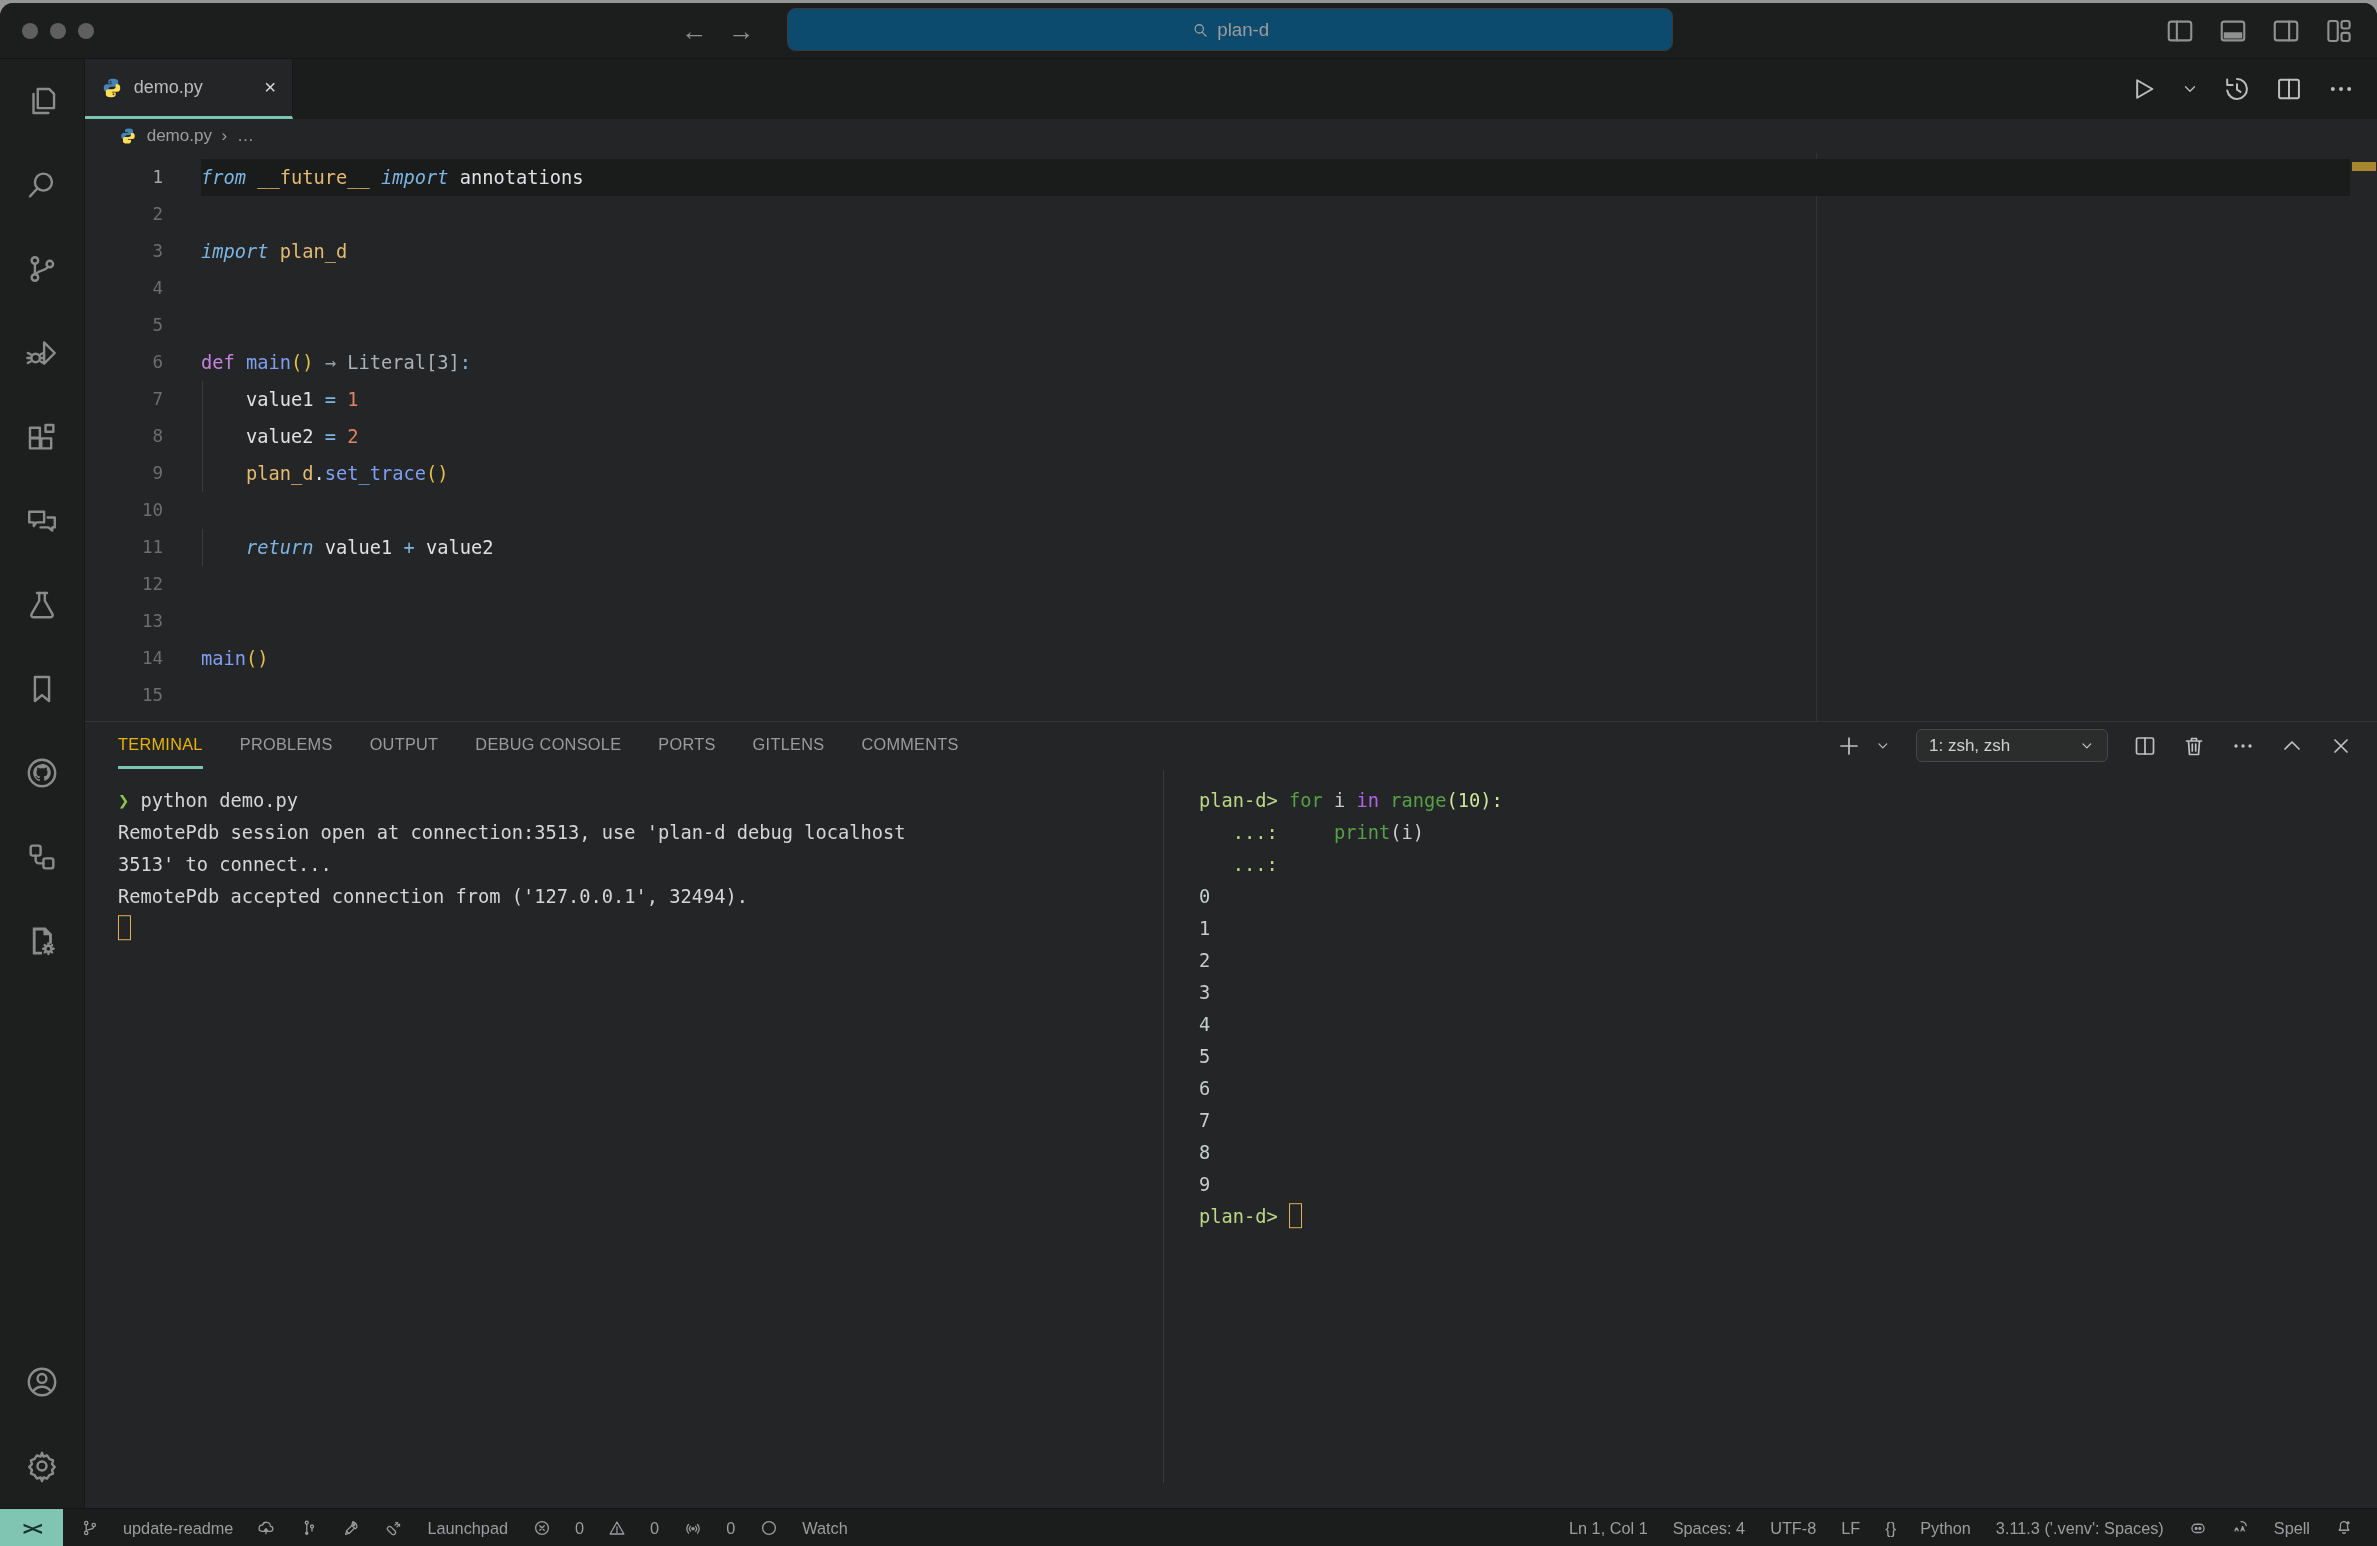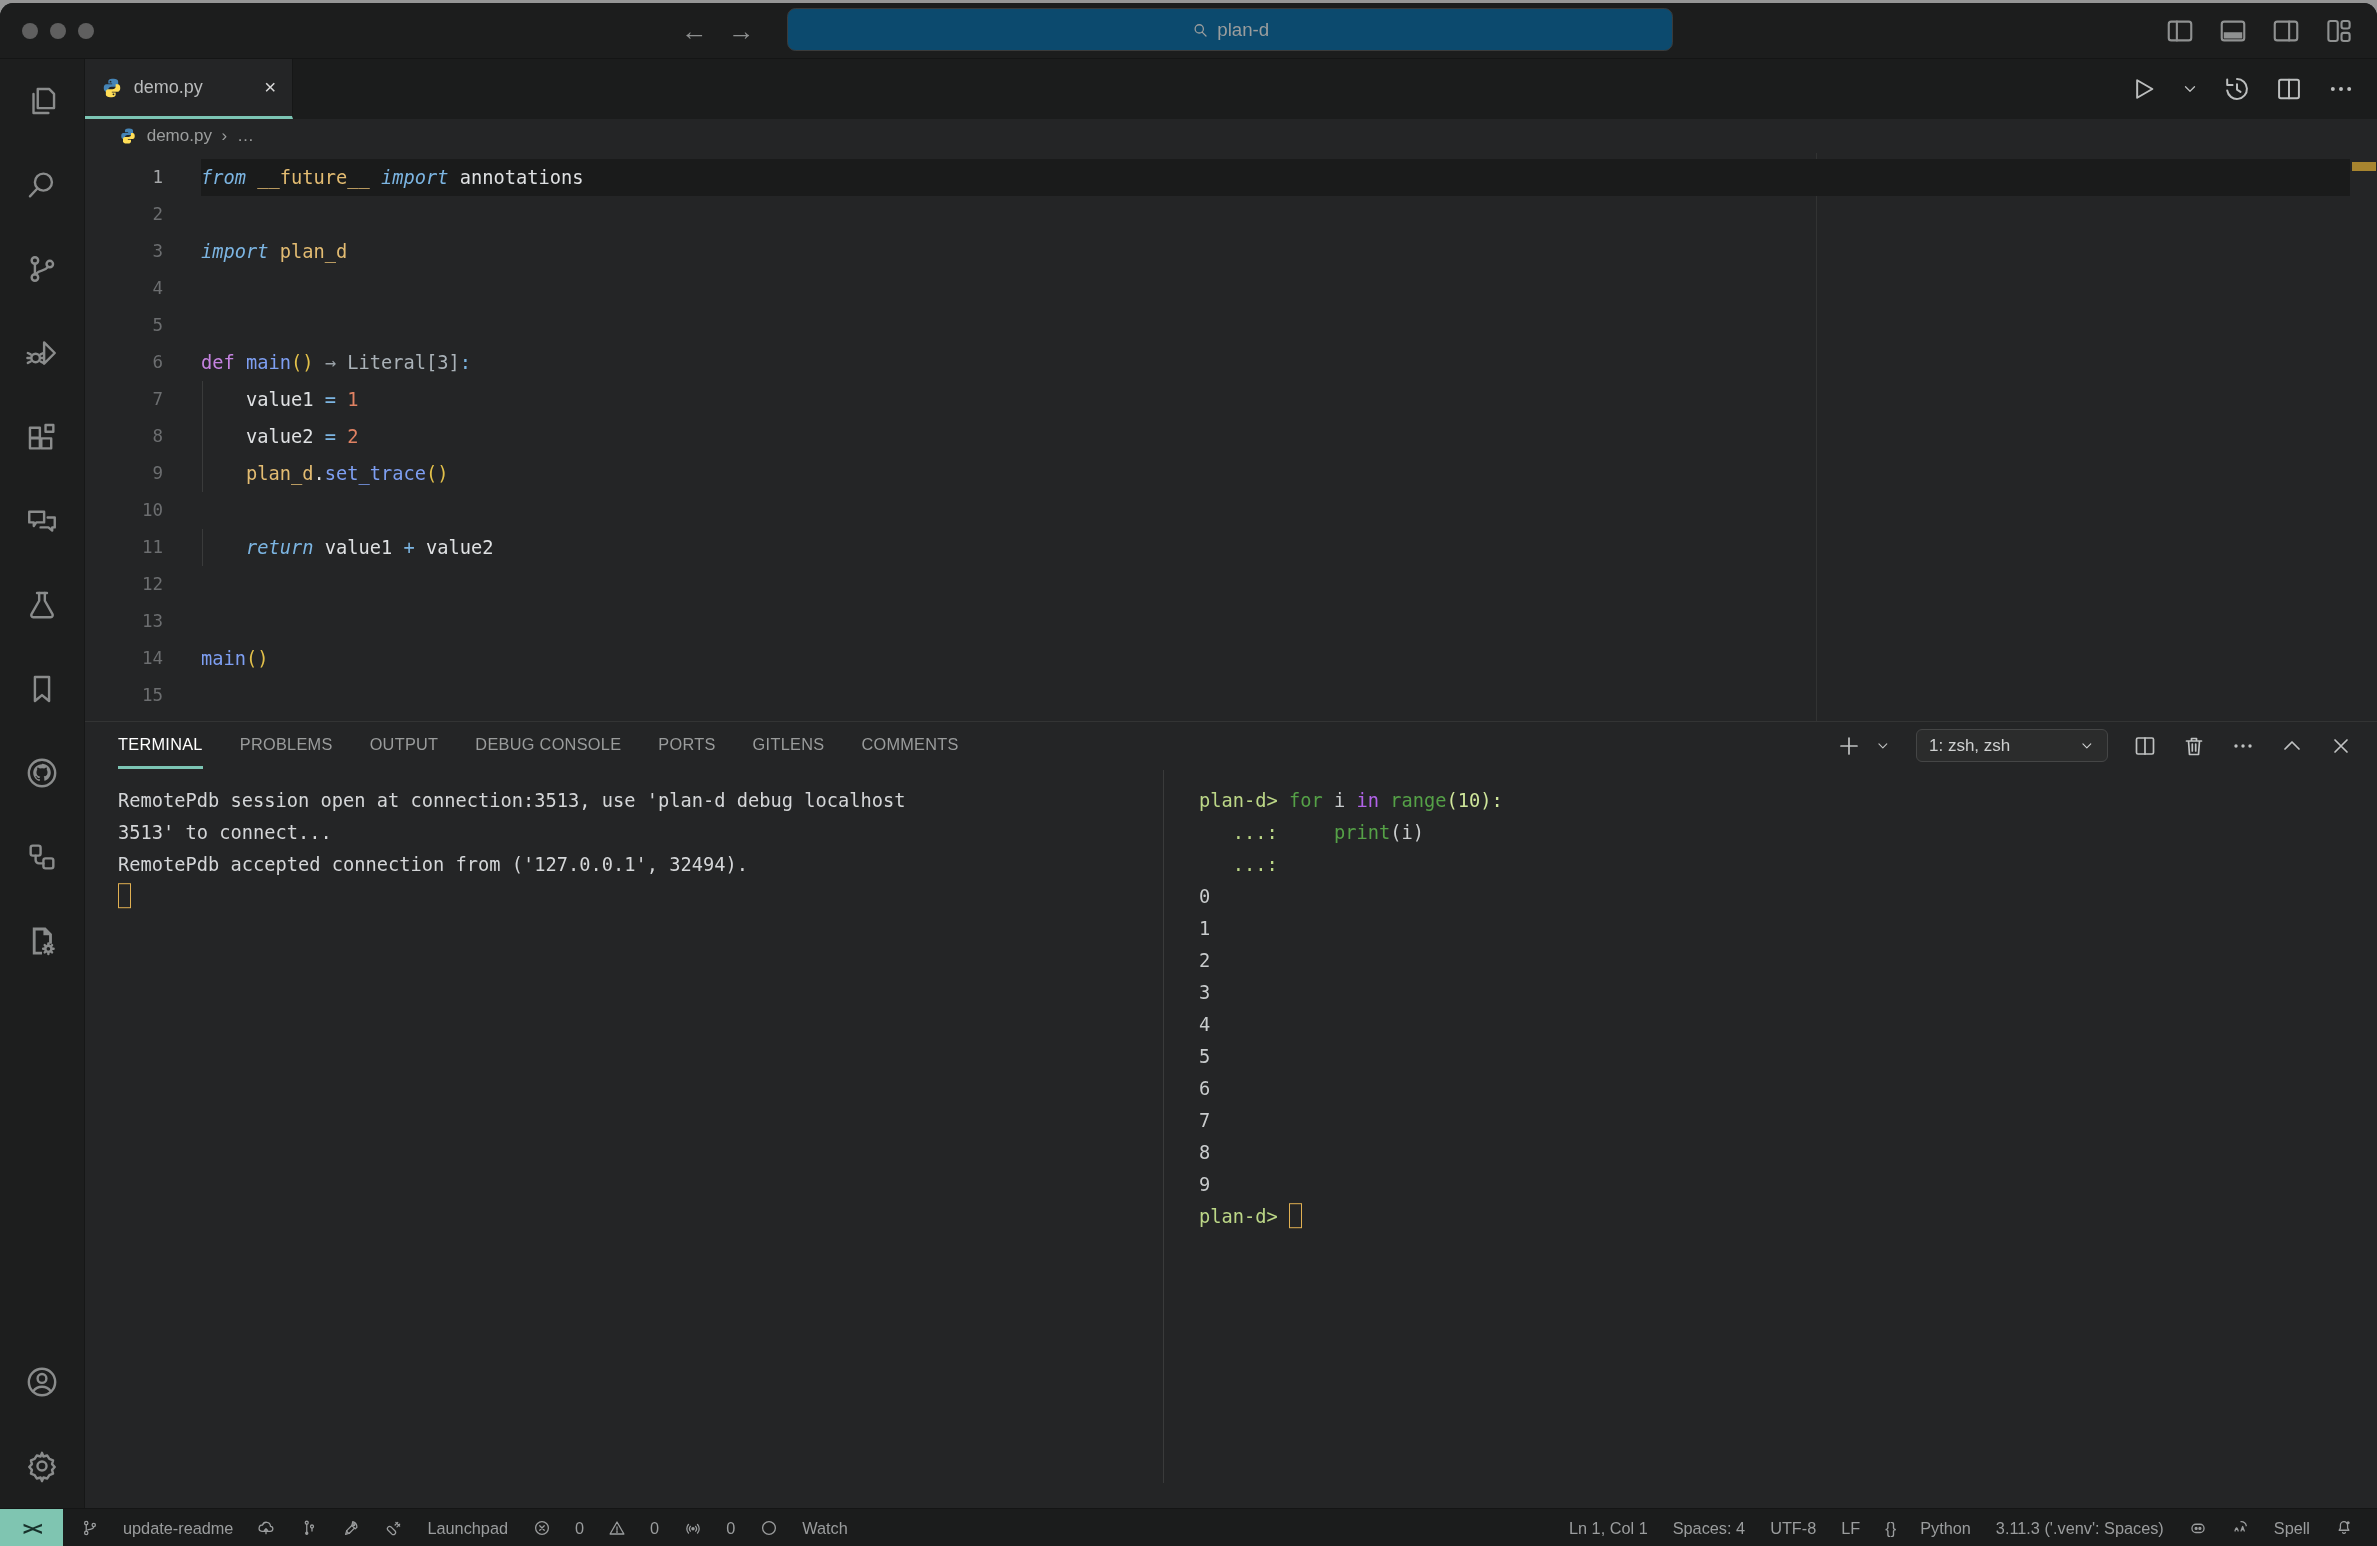"TERMINAL" .ptab.active { color: #ffffff -> #eab308 }
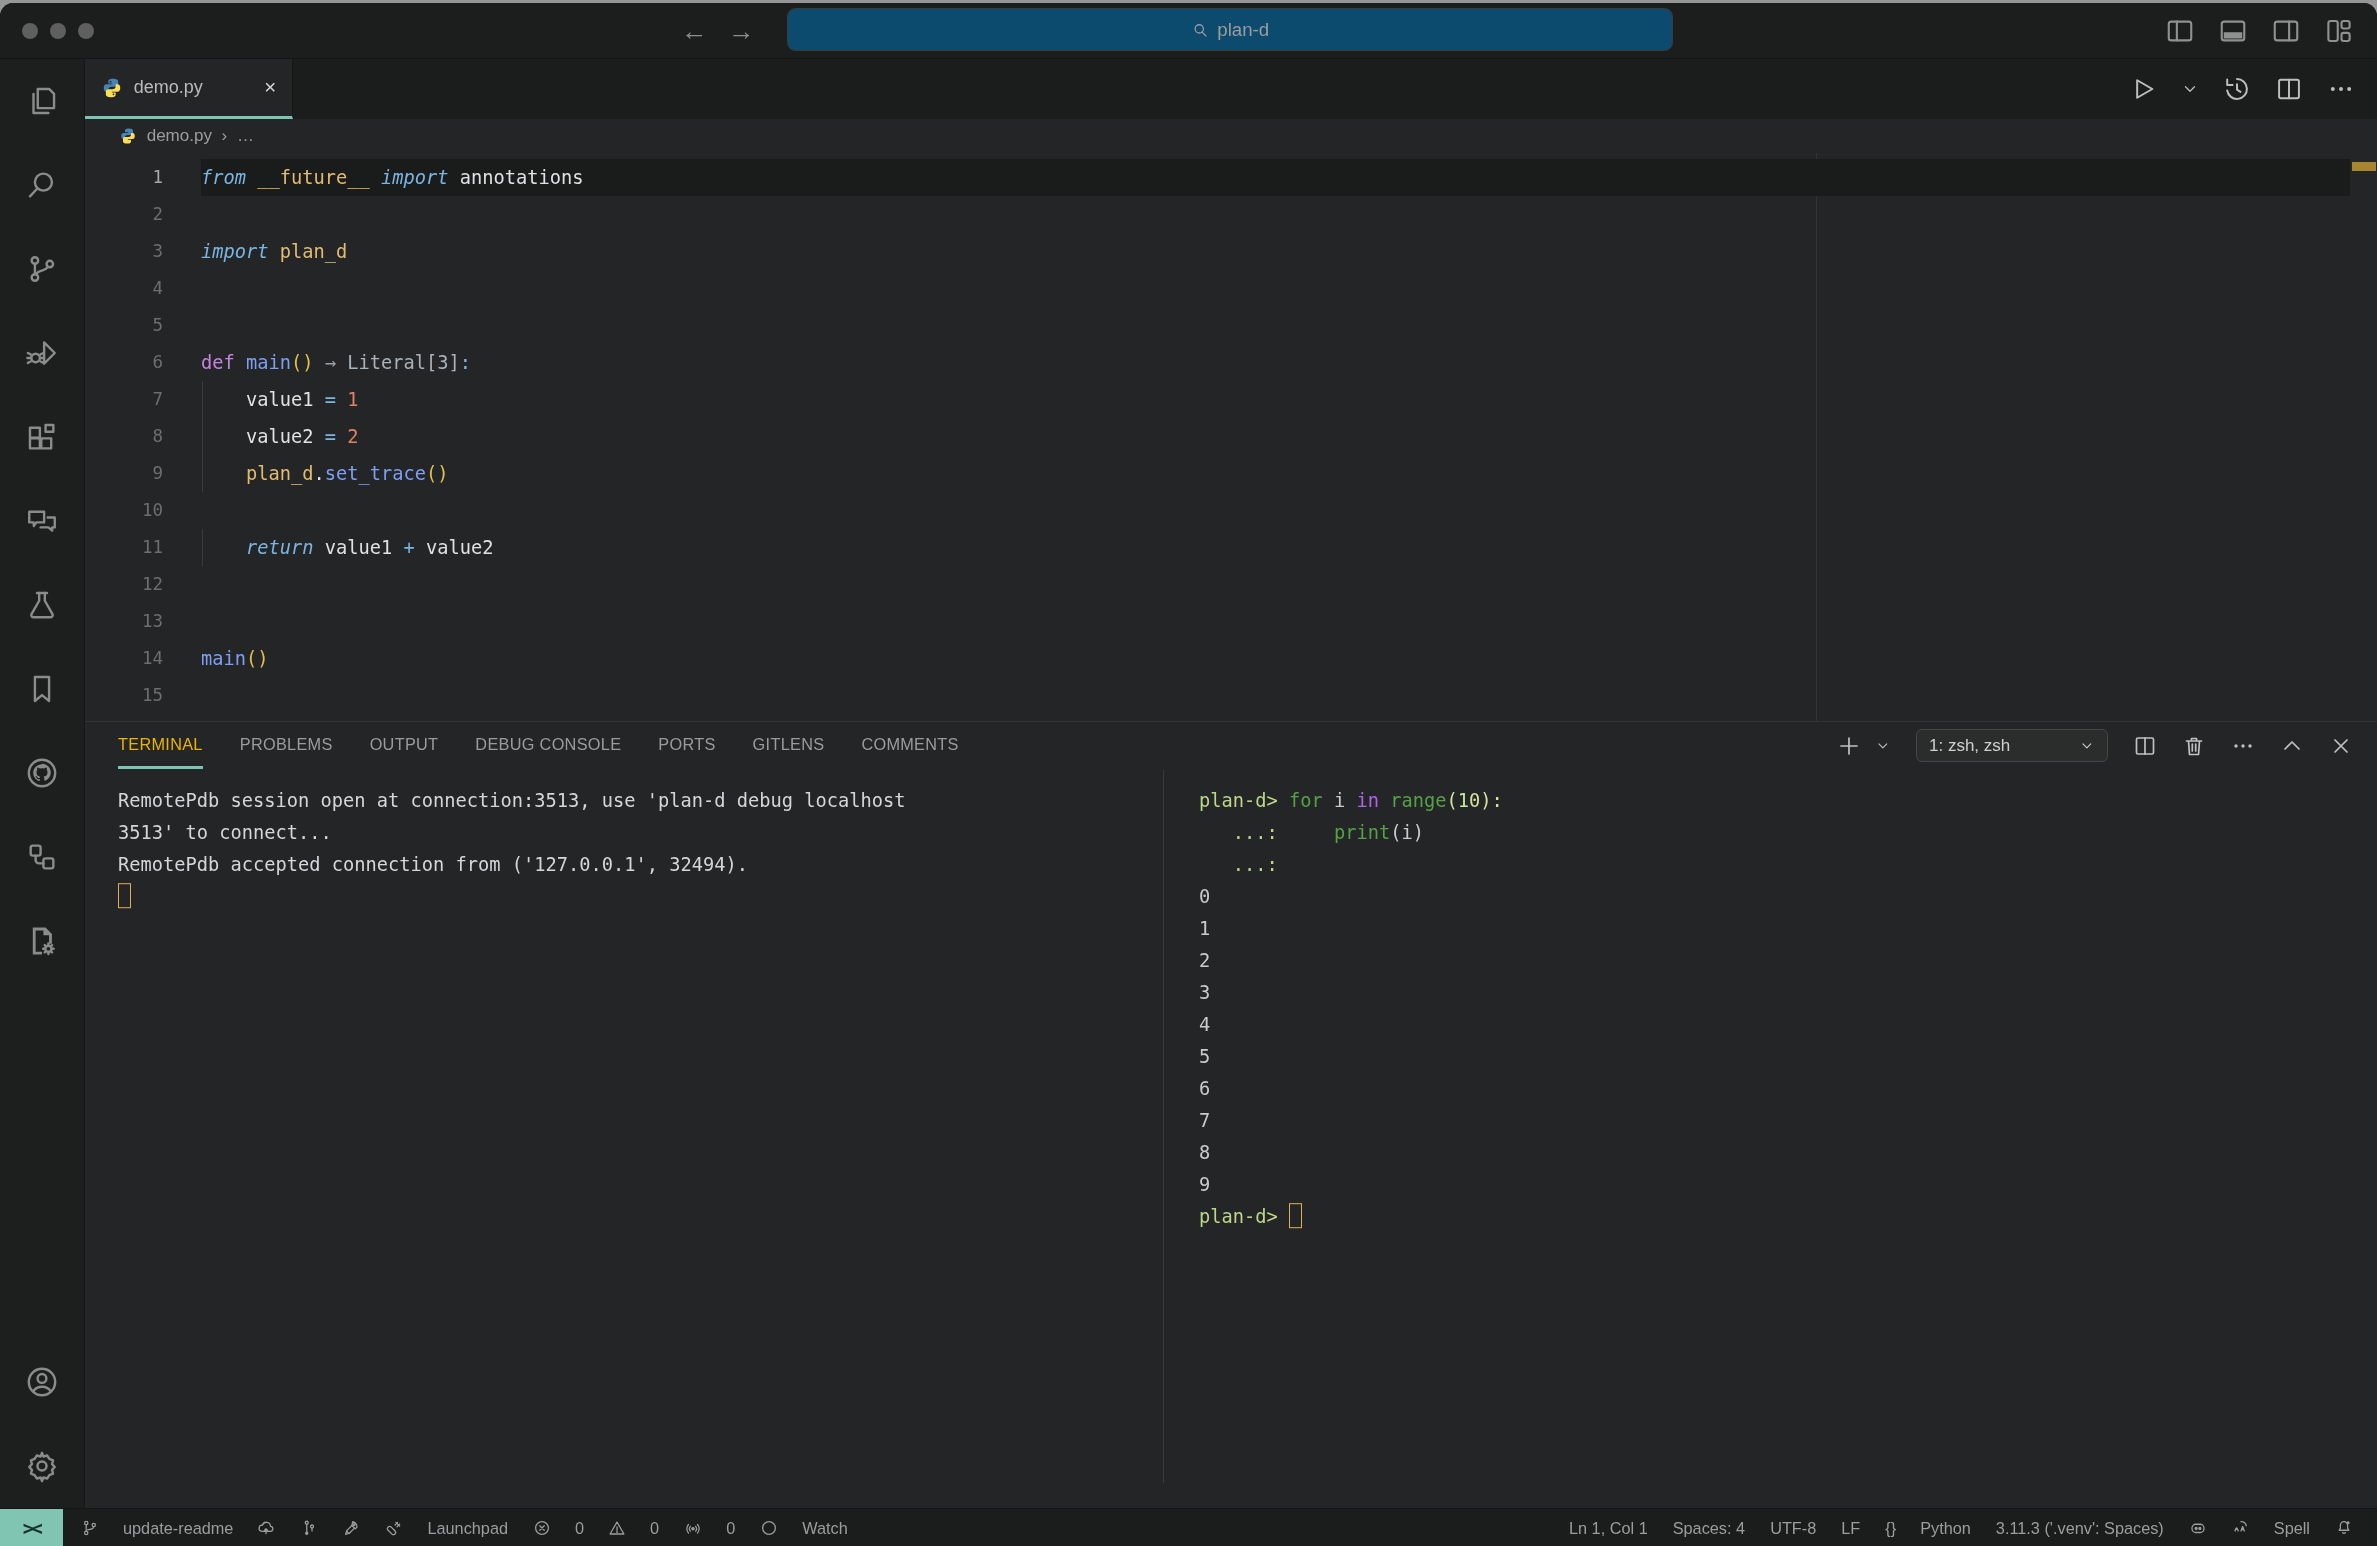"❯ python demo.py" div.term-line { html: none -> <div><span>❯ </span><span>python demo.py</span></div> }
